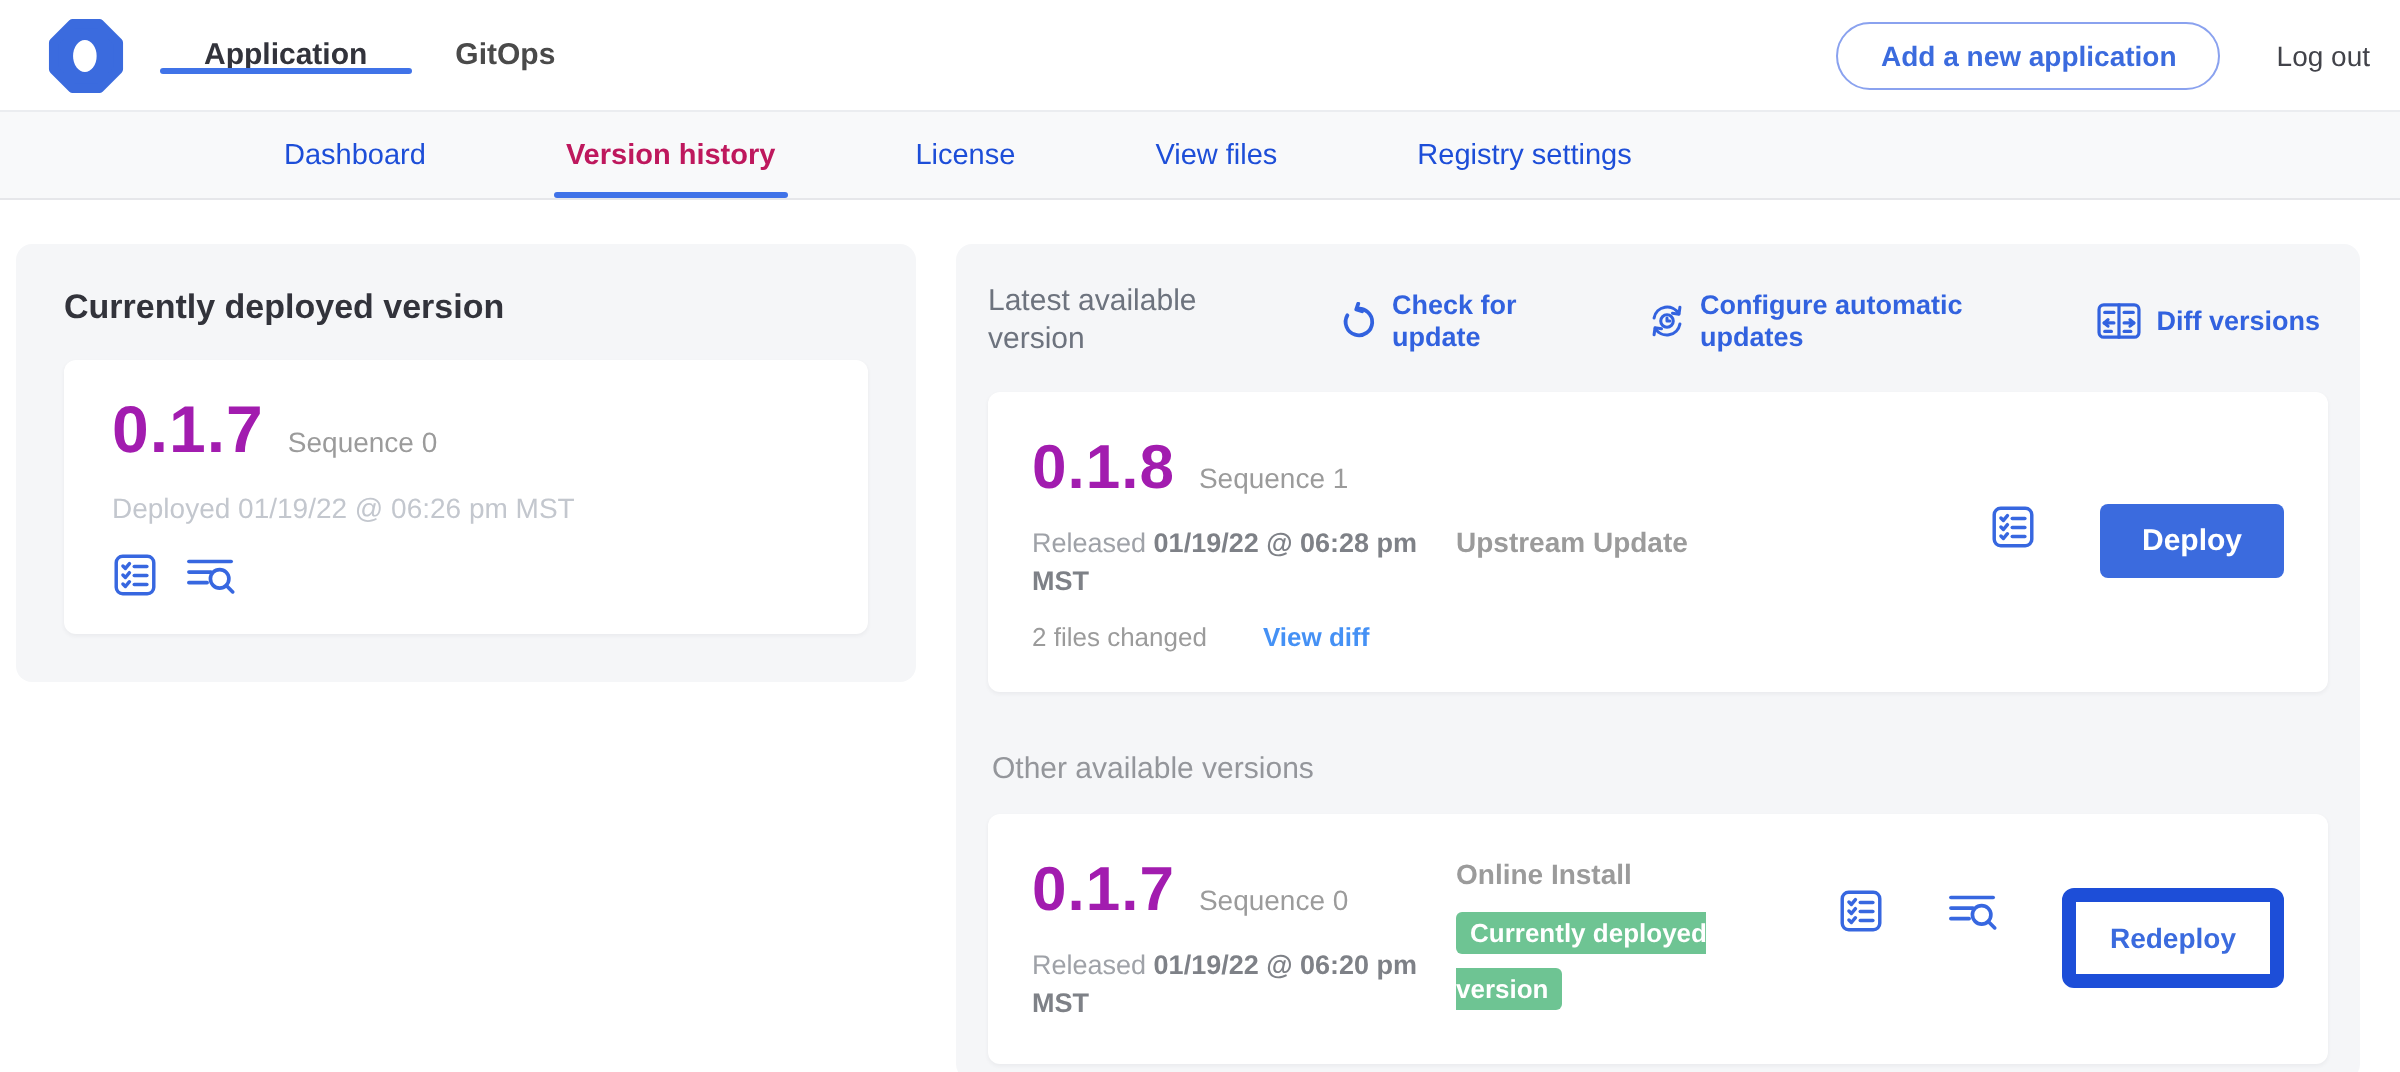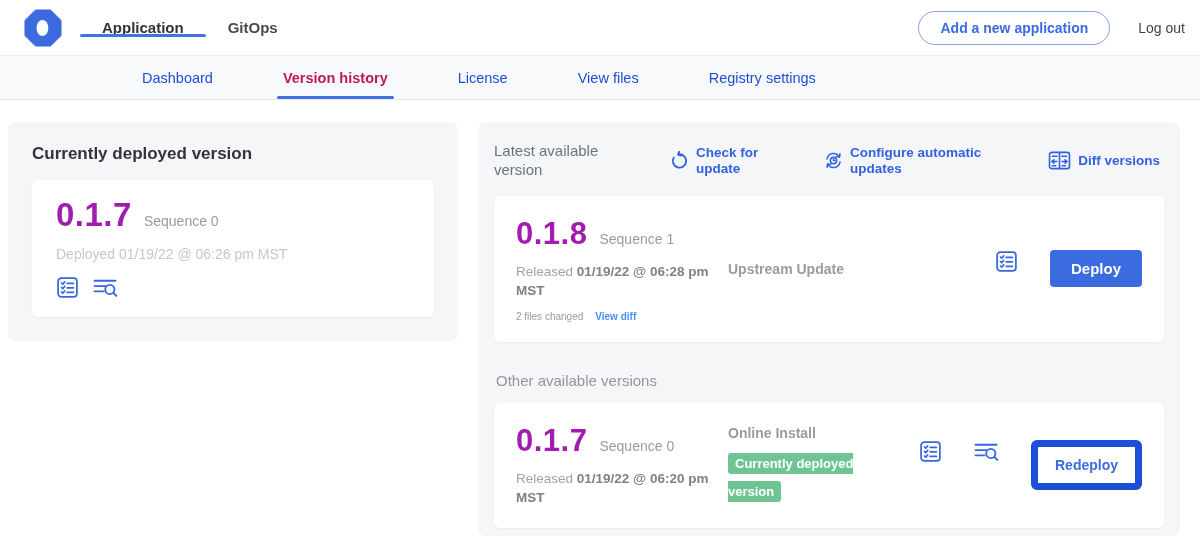"2 files changed" .files-row { font-size: 10px -> 13px; gap: 12px -> 28px }
